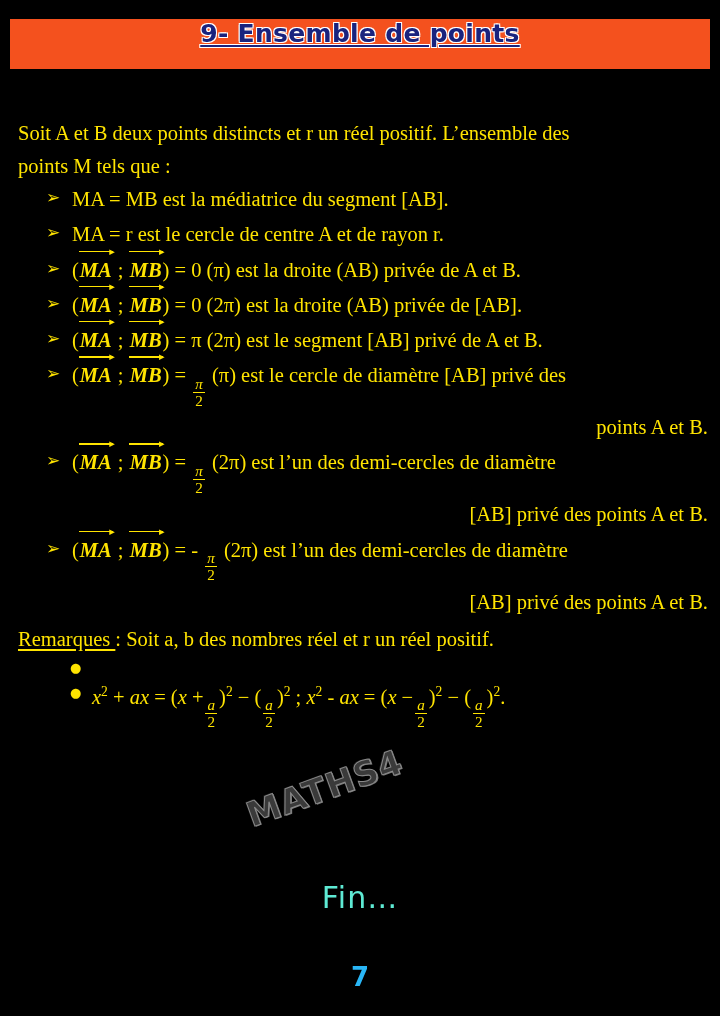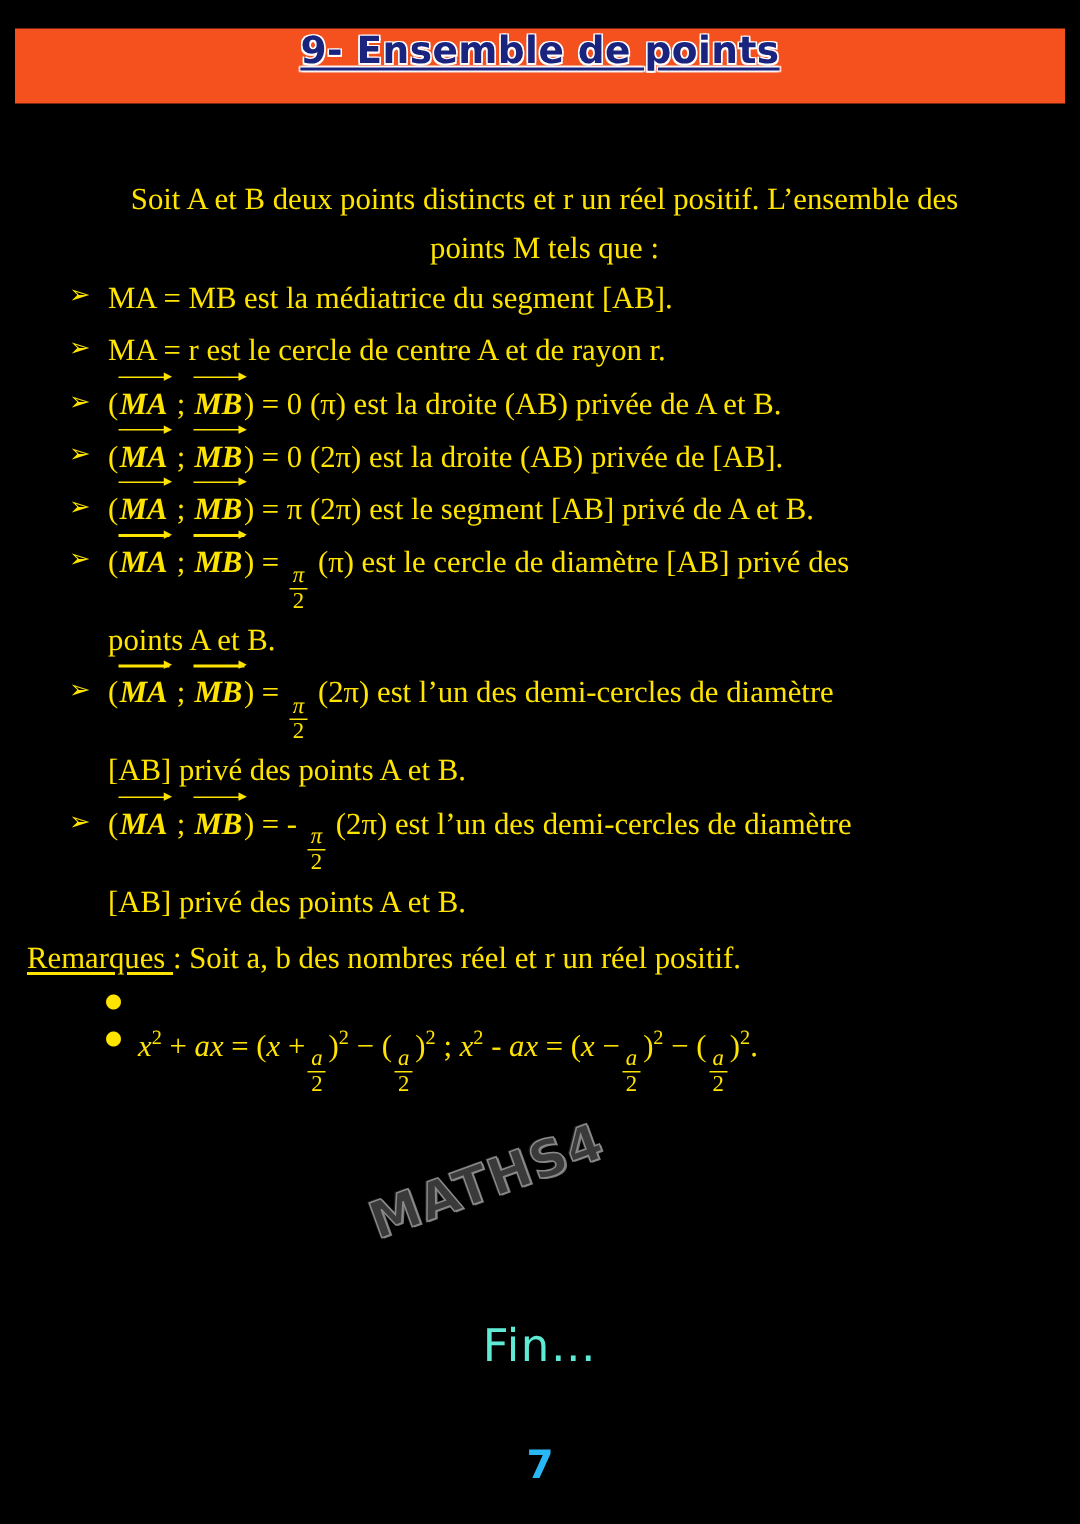"Soit A et B deux" .para { text-align: center -> none }
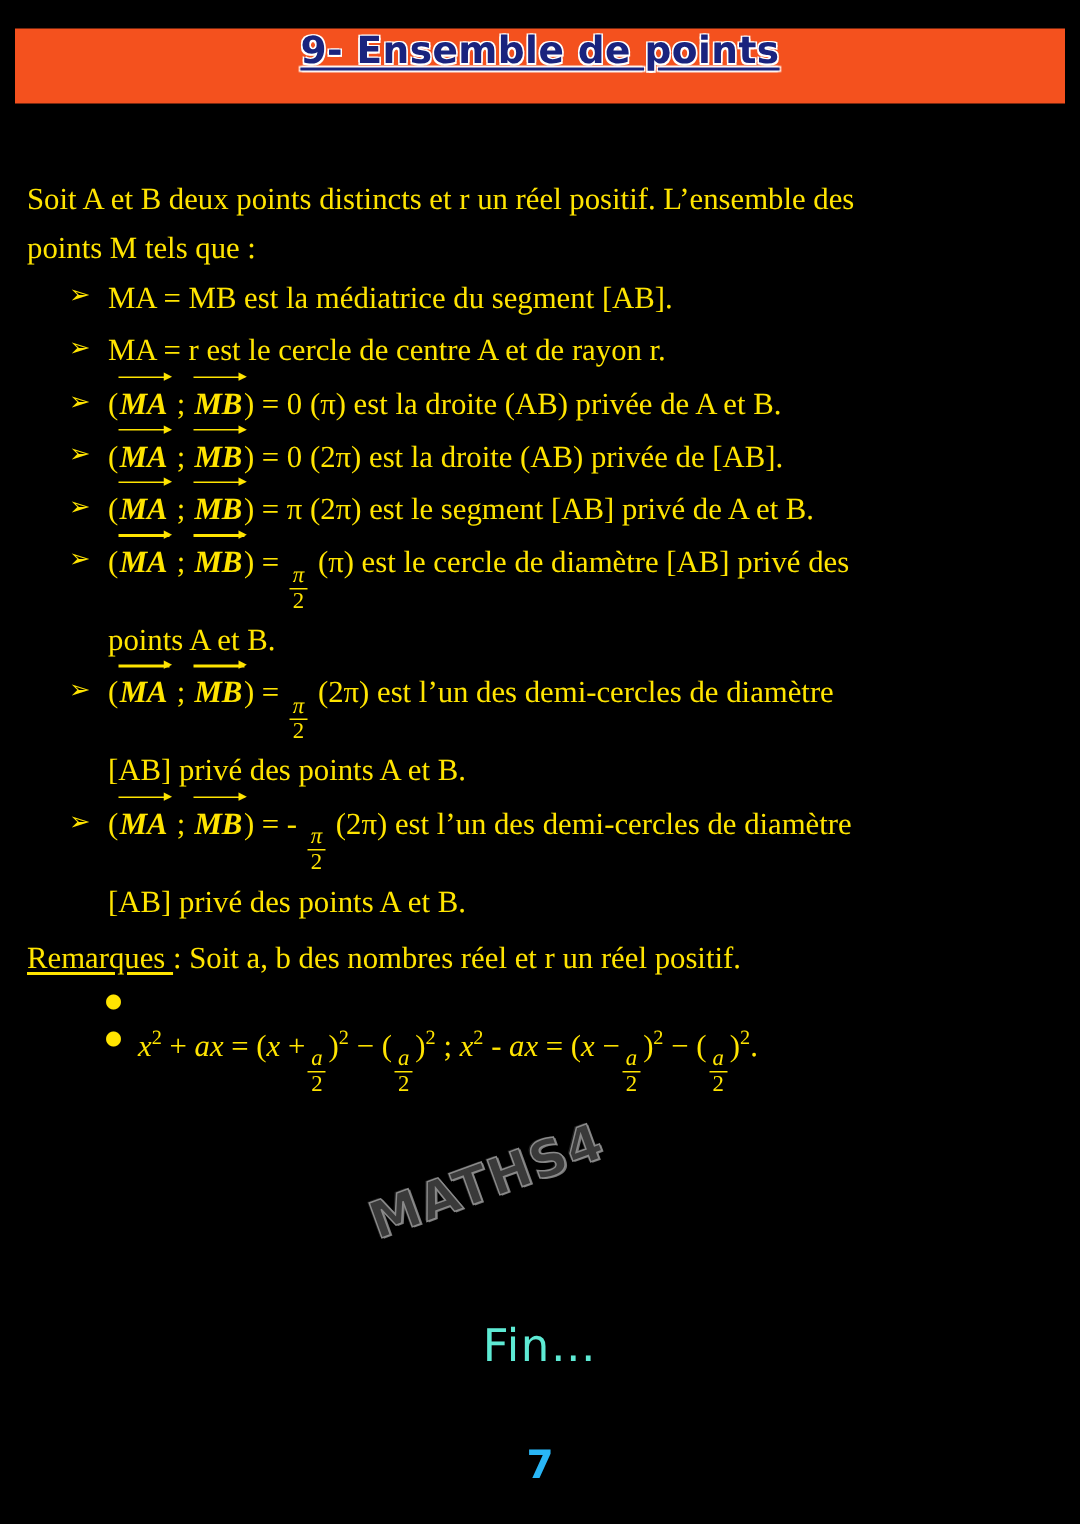"points A et B." .cont-line { text-align: none -> right }
